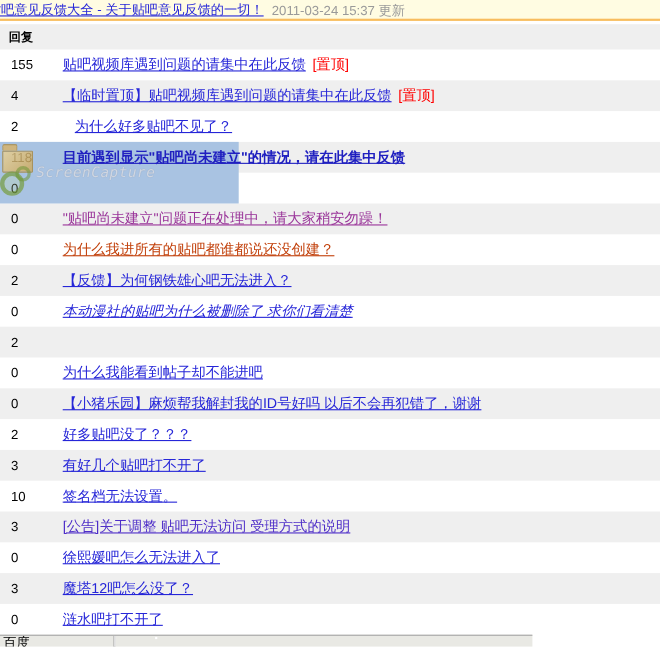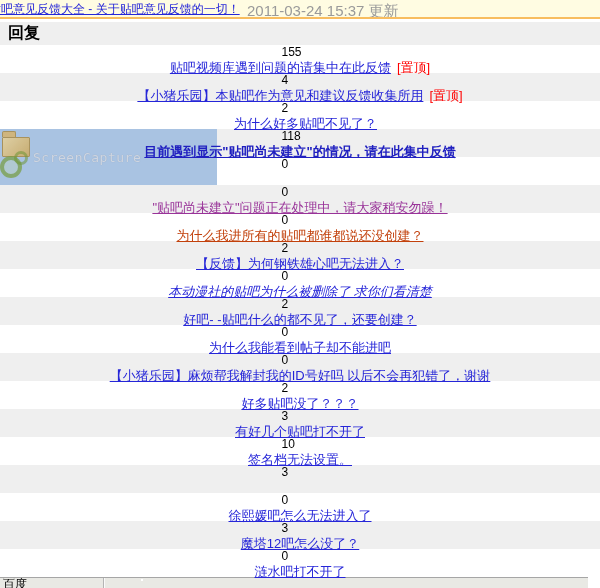"2011-03-24 15:37 更新" .topbar-date { font-size: 15px -> 12px }
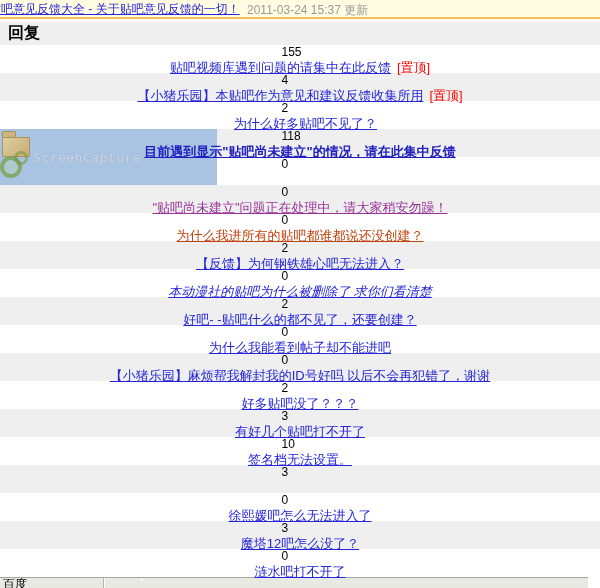"回复" .table-header { font-size: 16px -> 11px }
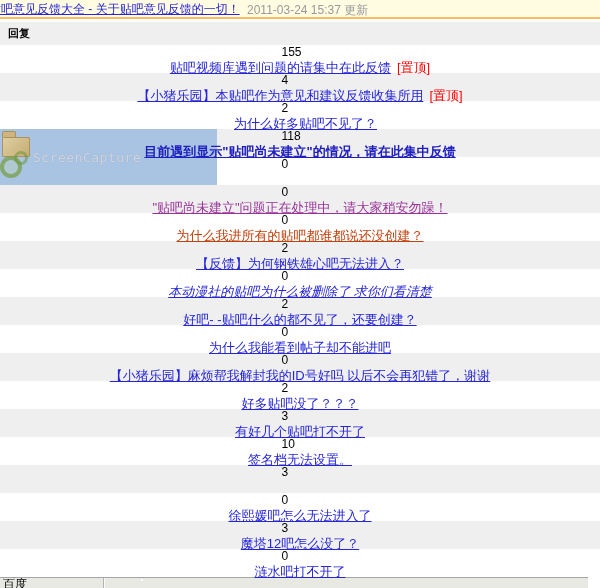"155" .row { flex-direction: column -> none }
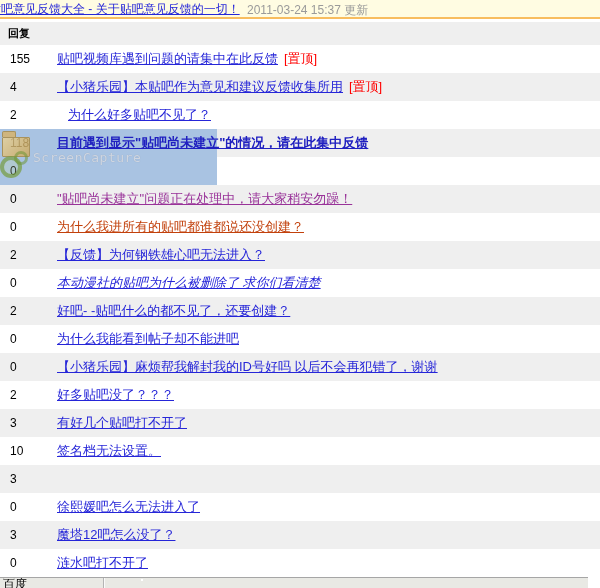"【小猪乐园】本贴吧作为意见和建议反馈收集所用" a.thread-link { text: 小猪乐园】本贴吧作为意见和建议反馈收集所用 -> 临时置顶】贴吧视频库遇到问题的请集中在此反馈 }
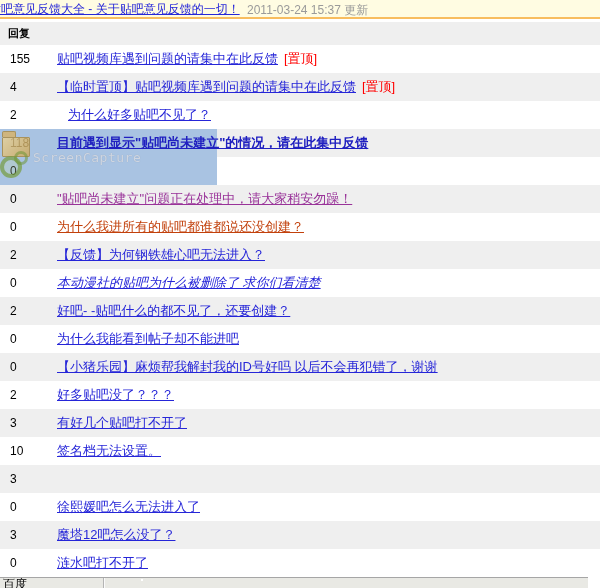"ScreenCapture" .wm { font-style: none -> italic }
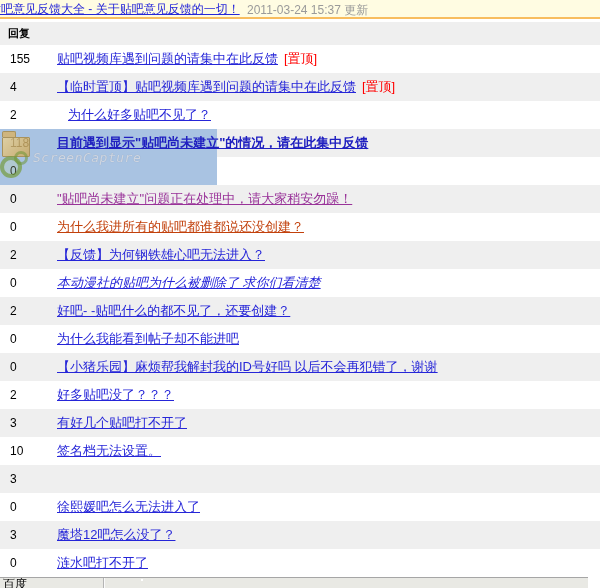"好吧- -贴吧什么的都不见了，还要创建？" span.cell-title { html: <span><a>好吧- -贴吧什么的都不见了，还要创建？</a></span> -> none }
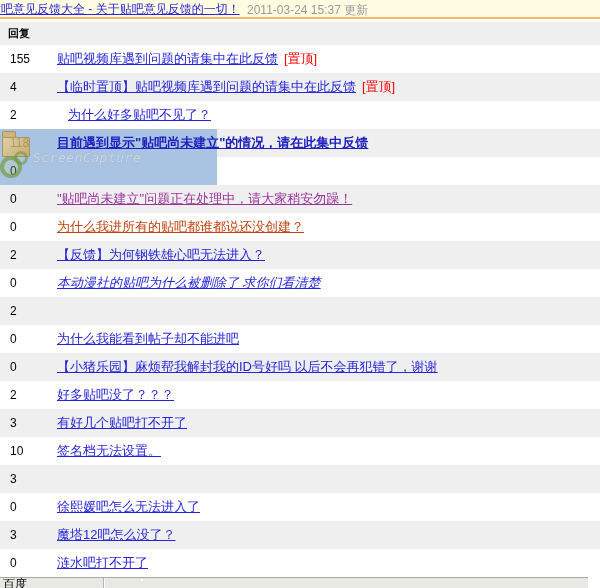"[公告]关于调整 贴吧无法访问 受理方式的说明" span.cell-title { html: none -> <span><a>[公告]关于调整 贴吧无法访问 受理方式的说明</a></span> }
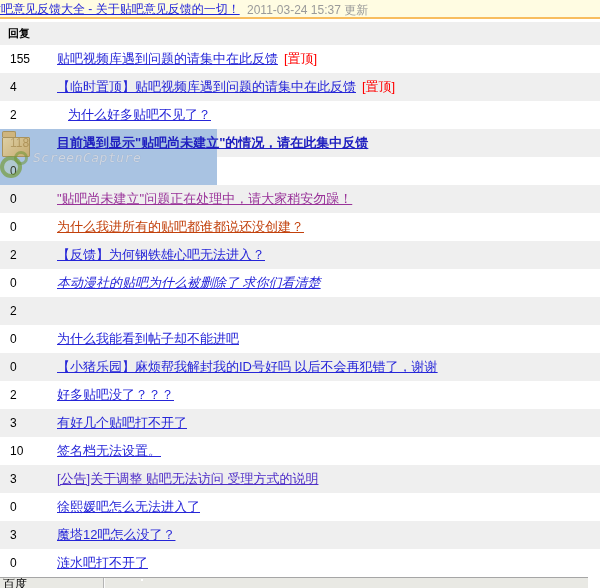"百度" .statusbar { width: 588px -> 484px }
